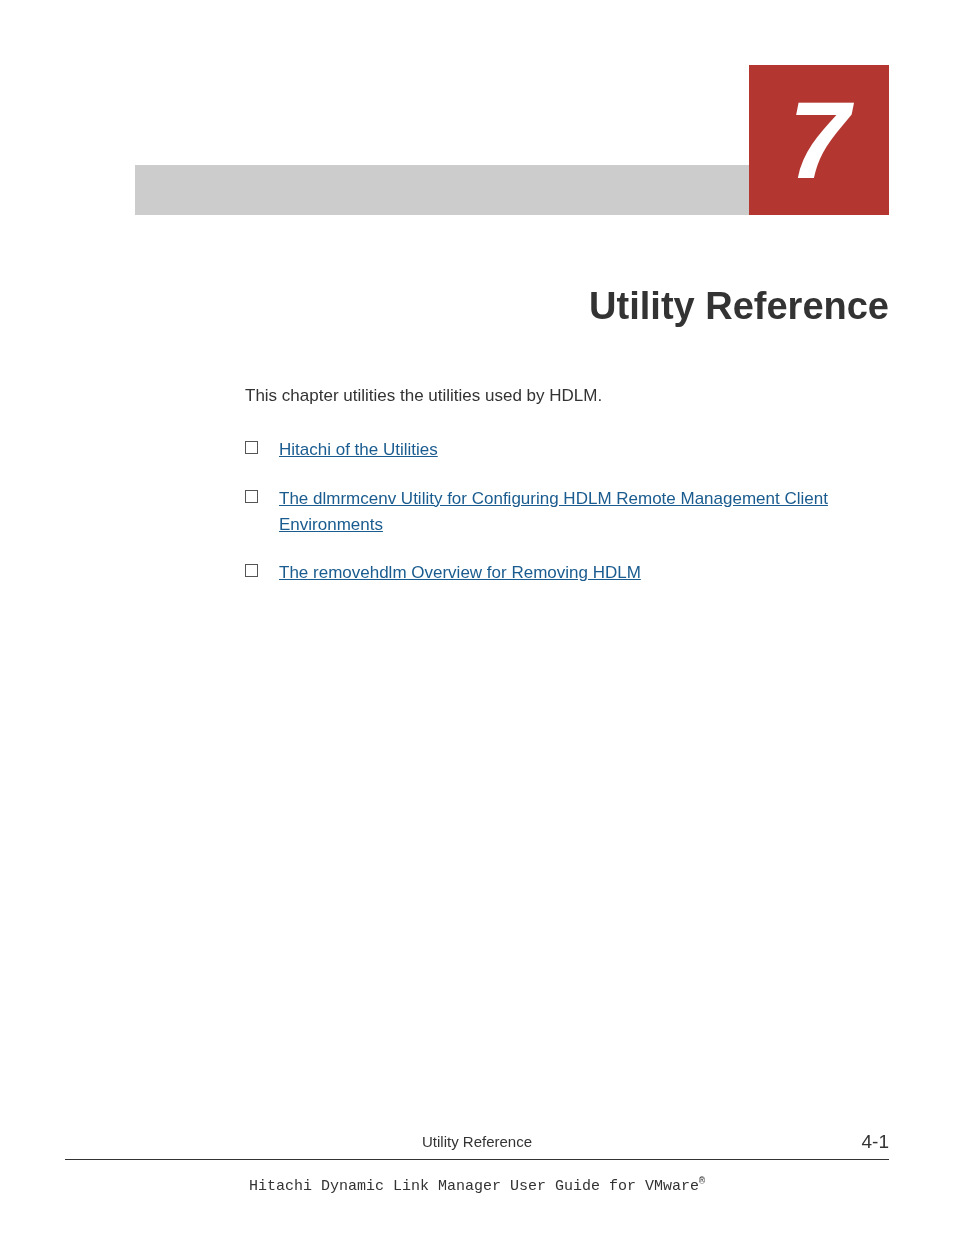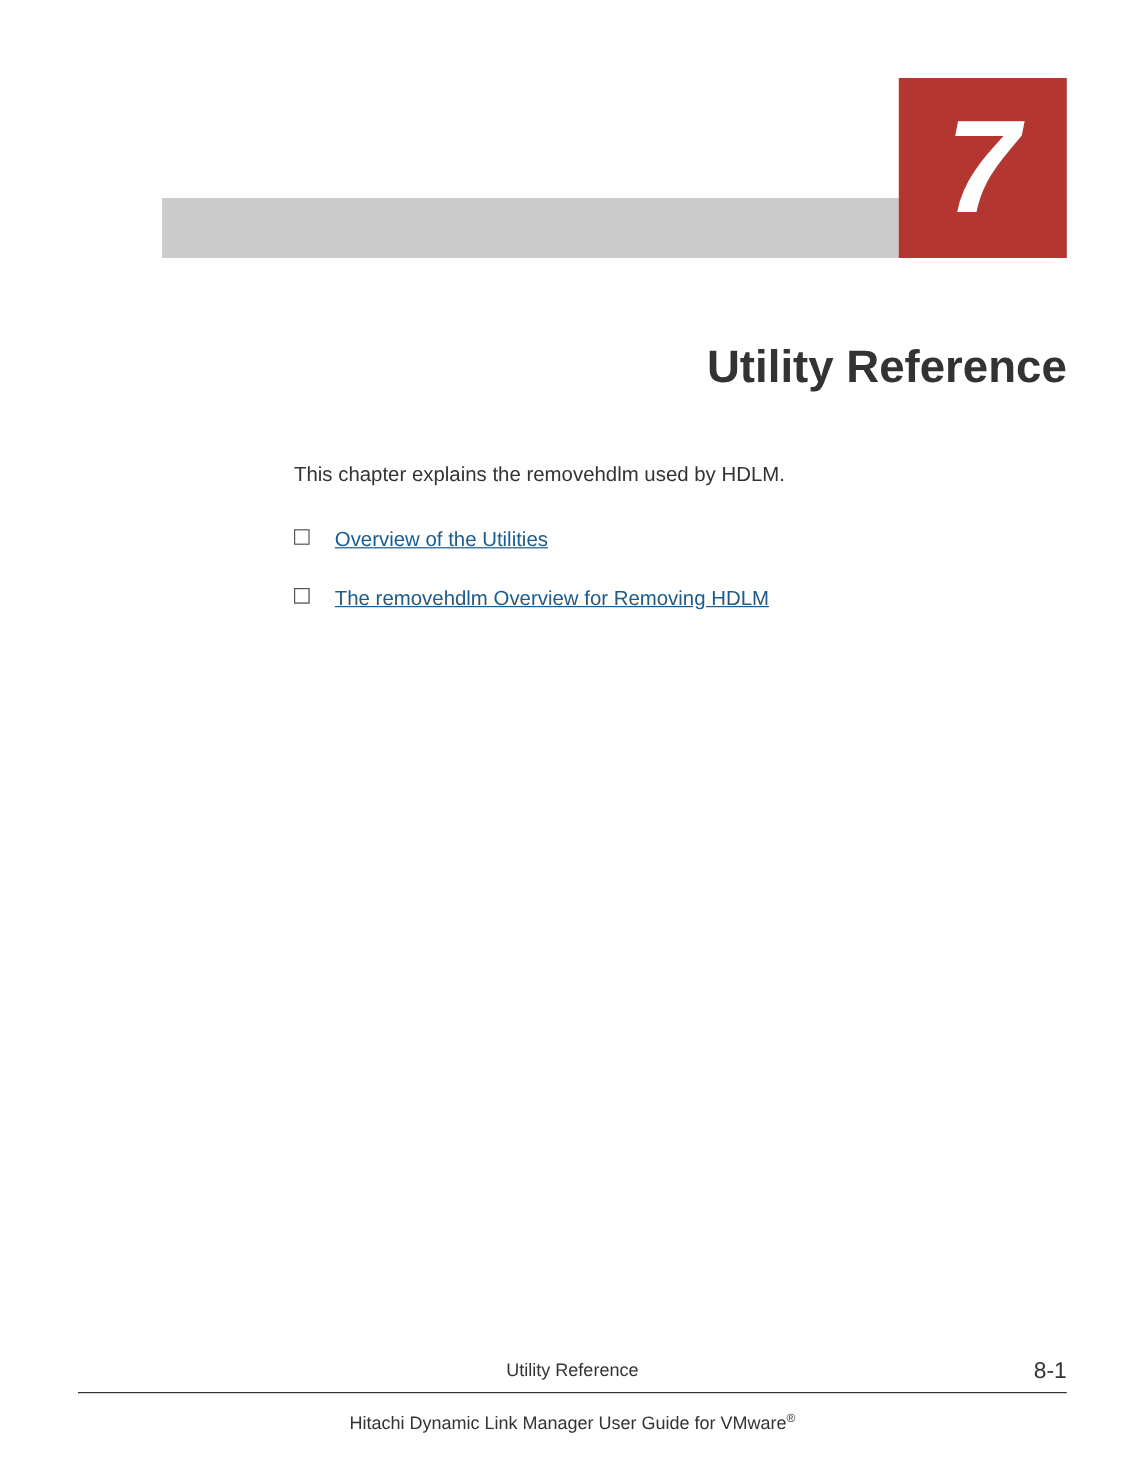"This chapter explains the removehdlm" p.intro { text: explains the removehdlm -> utilities the utilities }
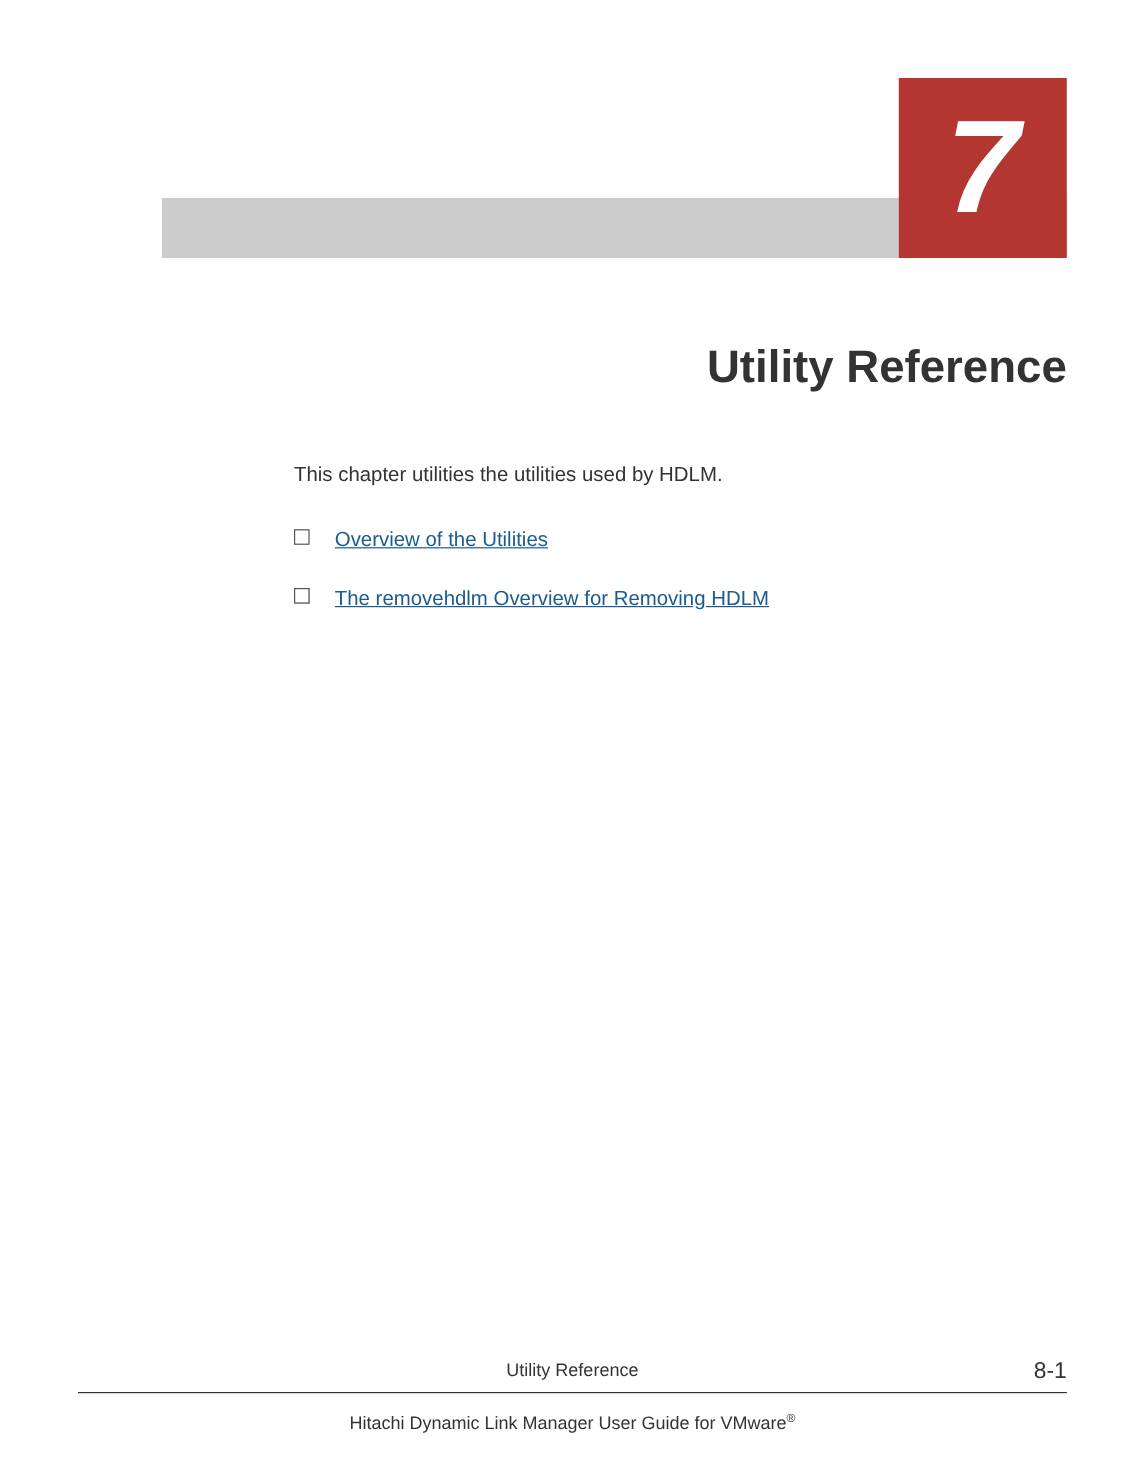"Overview of the Utilities" a.toc-link { text: Overview -> Hitachi }
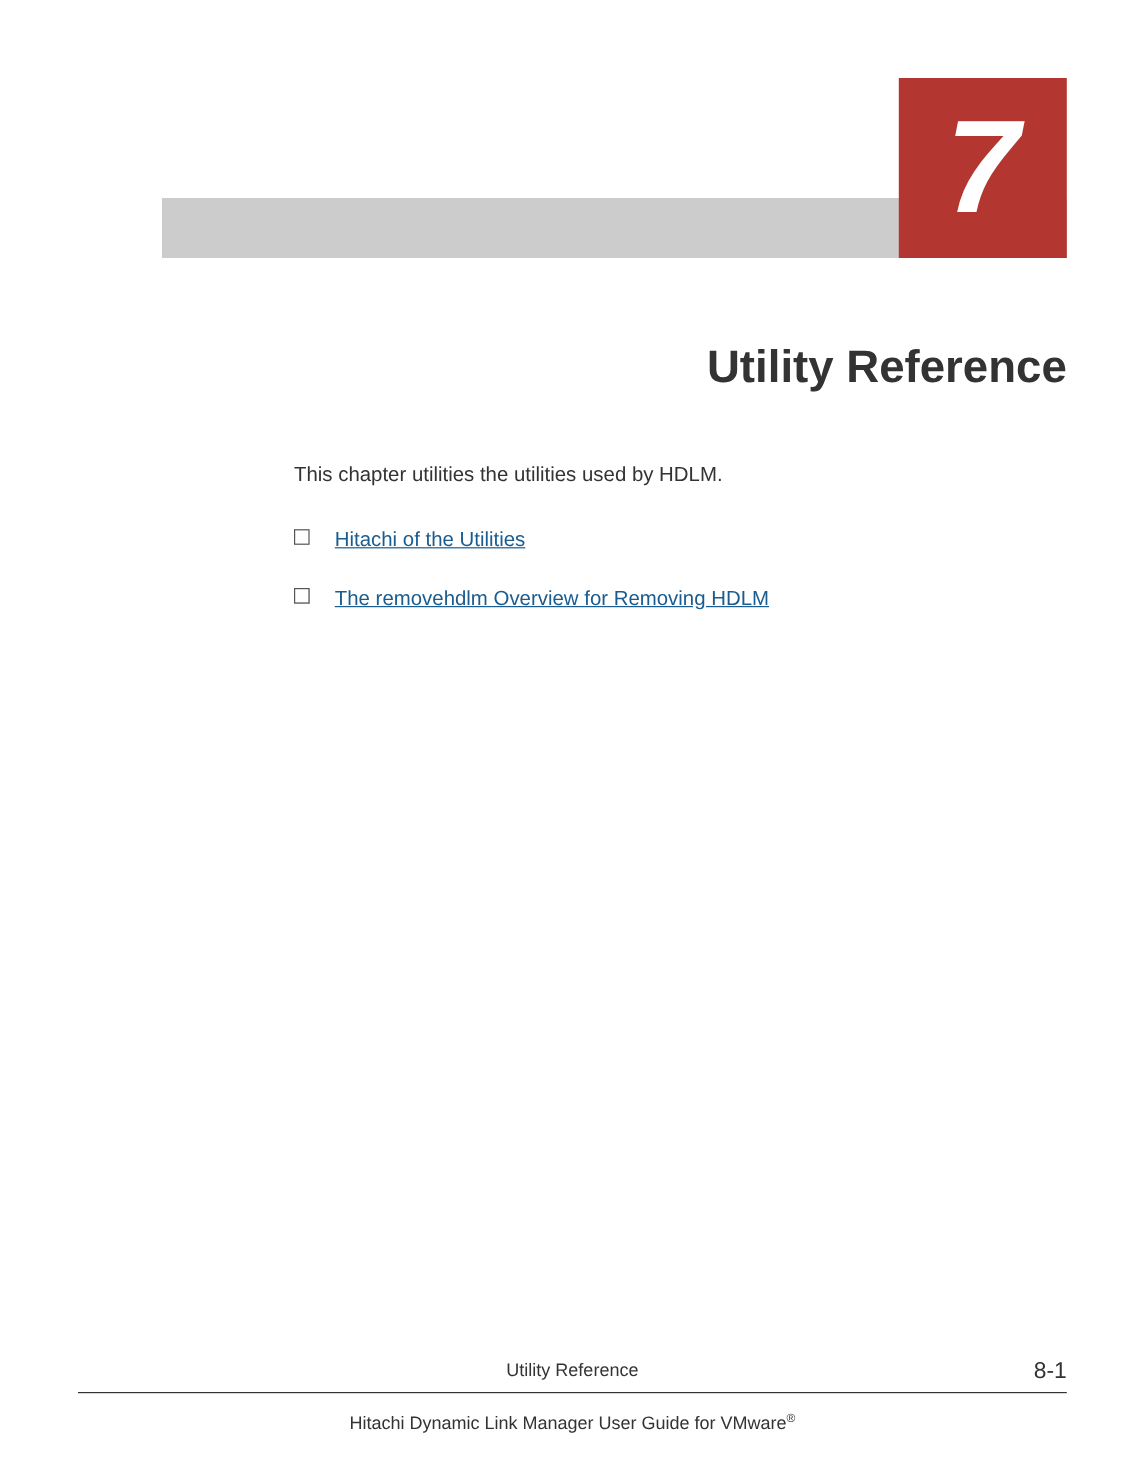"The dlmrmcenv Utility for Configuring" li.toc-item { html: none -> <li> <span></span> <a>The dlmrmcenv Utility for Configuring HDLM Remote Management Client Environments</a> </li> }
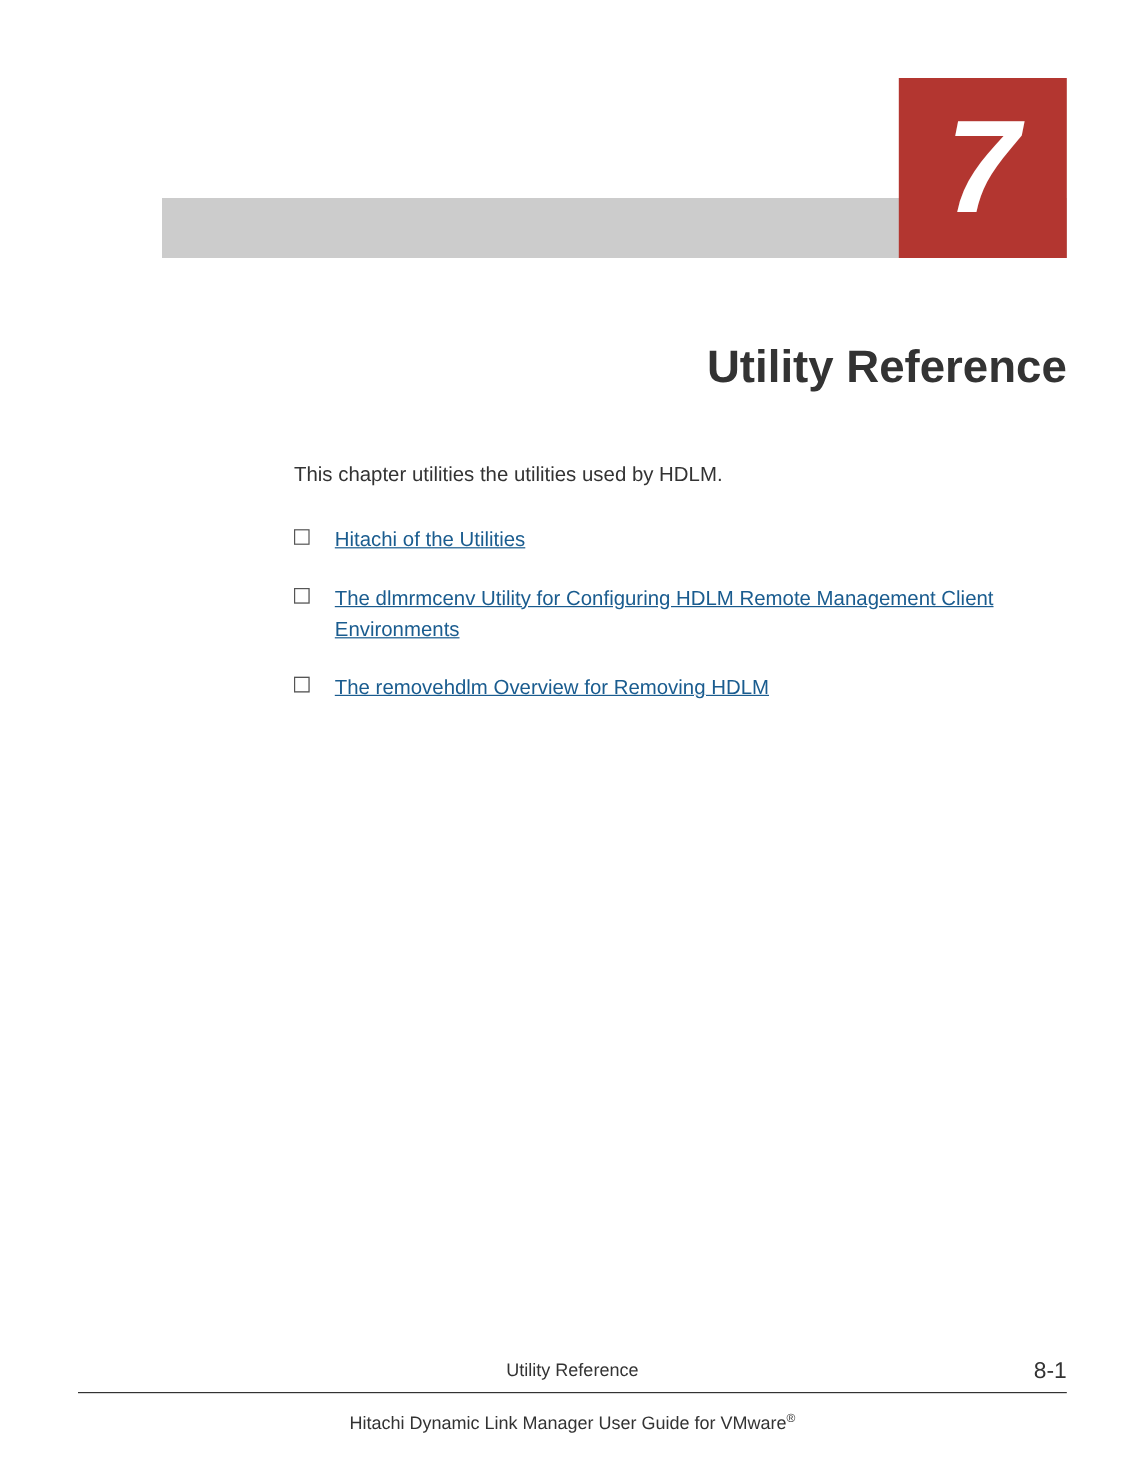"8-1" div.footer-page { text: 8-1 -> 4-1 }
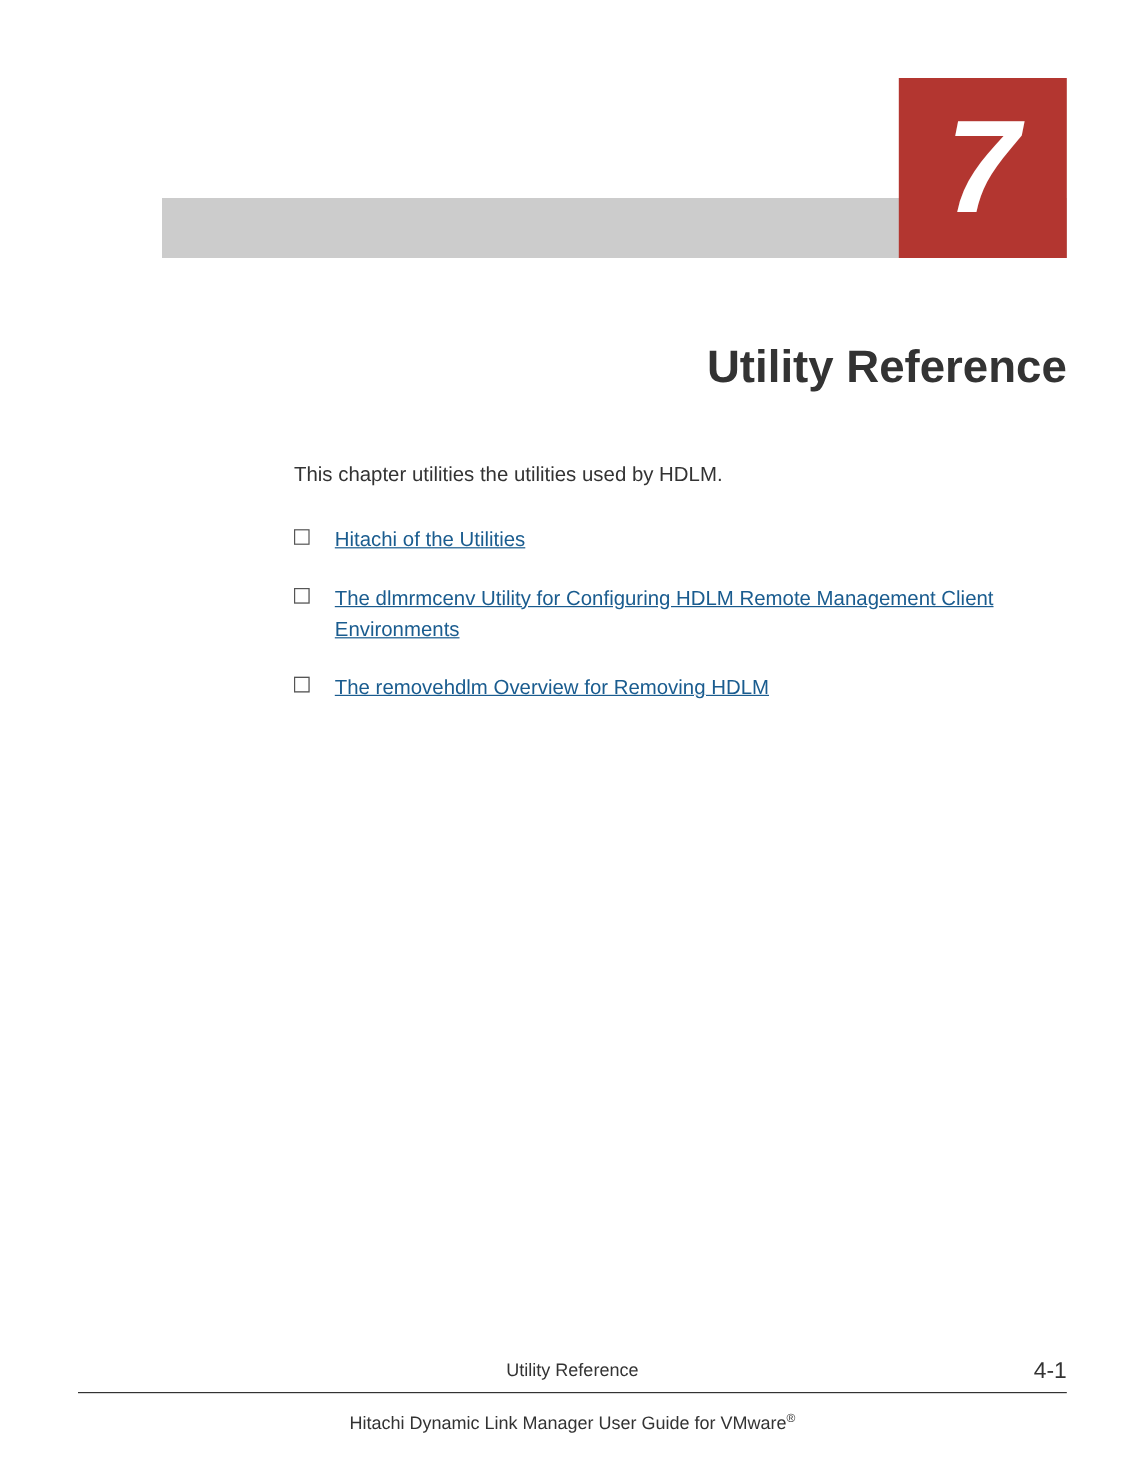"Hitachi Dynamic Link Manager User" .footer-guide { font-family: none -> Liberation Mono, monospace }
